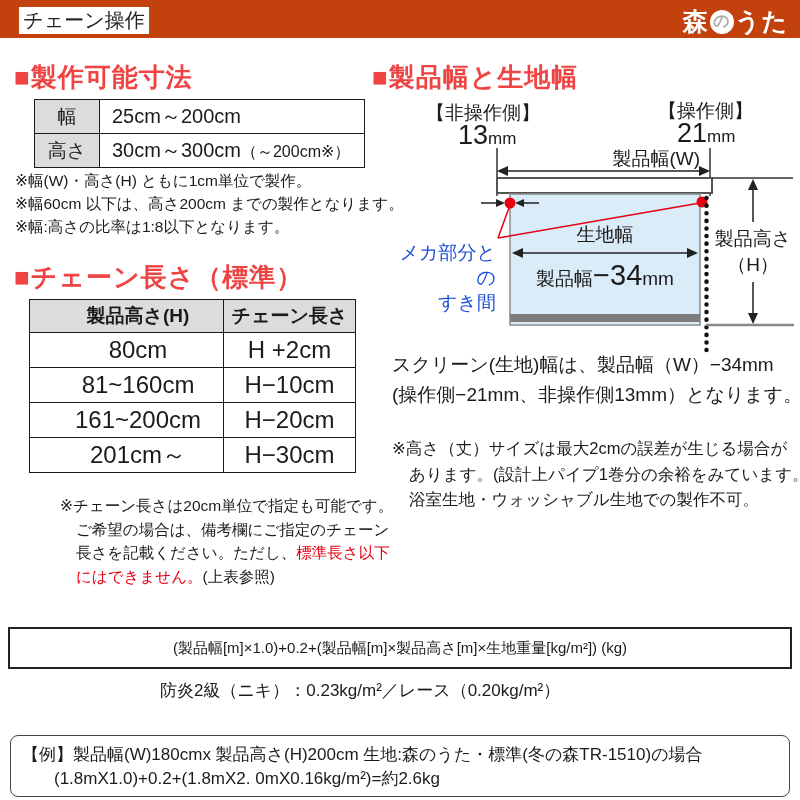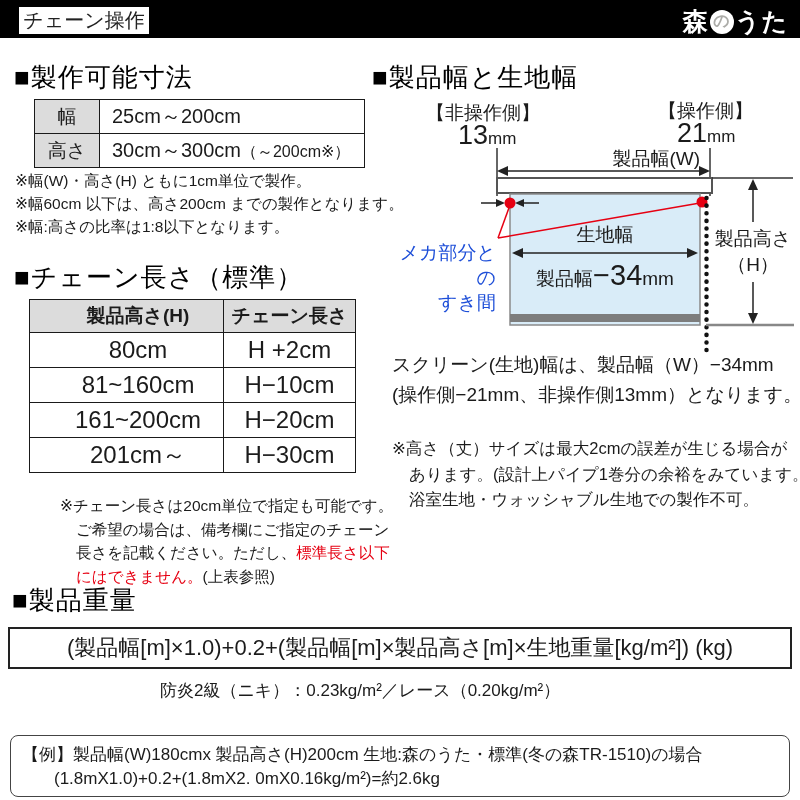"チェーン操作" .topbar { background: #000000 -> #c2410c }
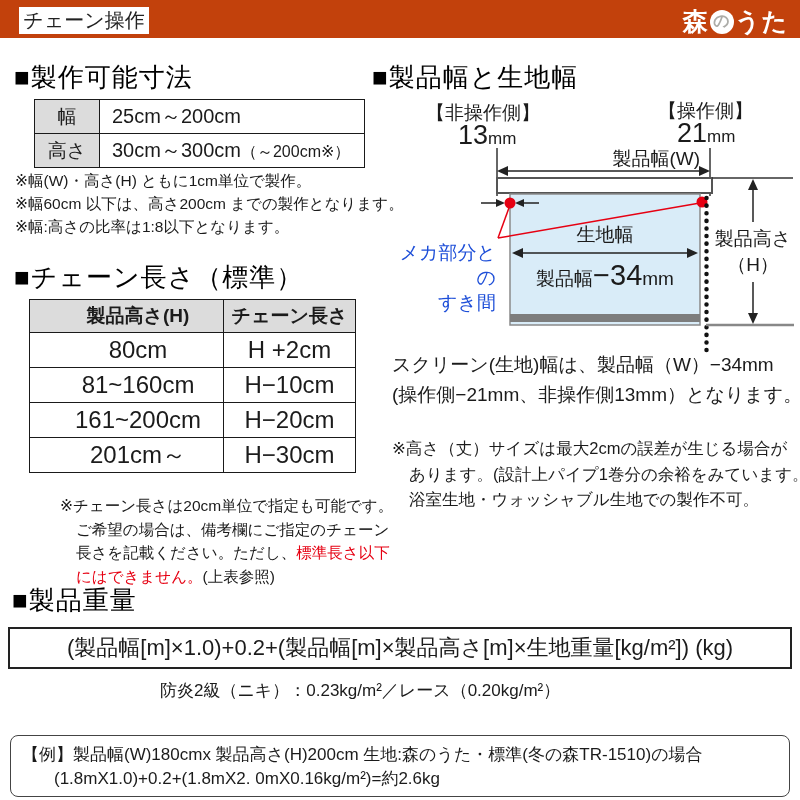"■製作可能寸法" .h1 { color: #000000 -> #ef4444; font-weight: normal -> bold }
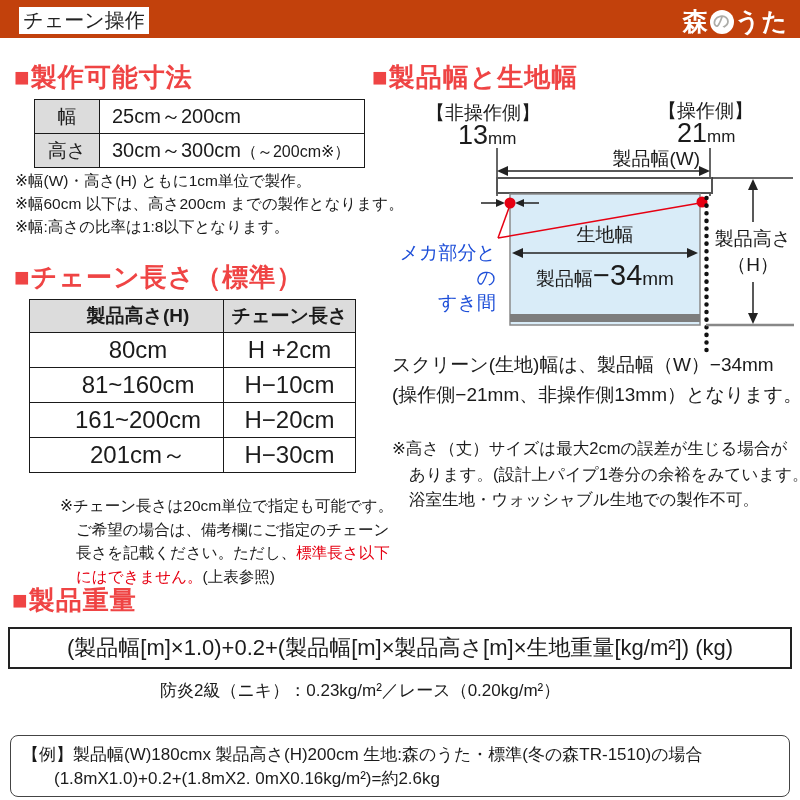"■製品重量" div.h1 { html: <div>■製品重量</div> -> none }
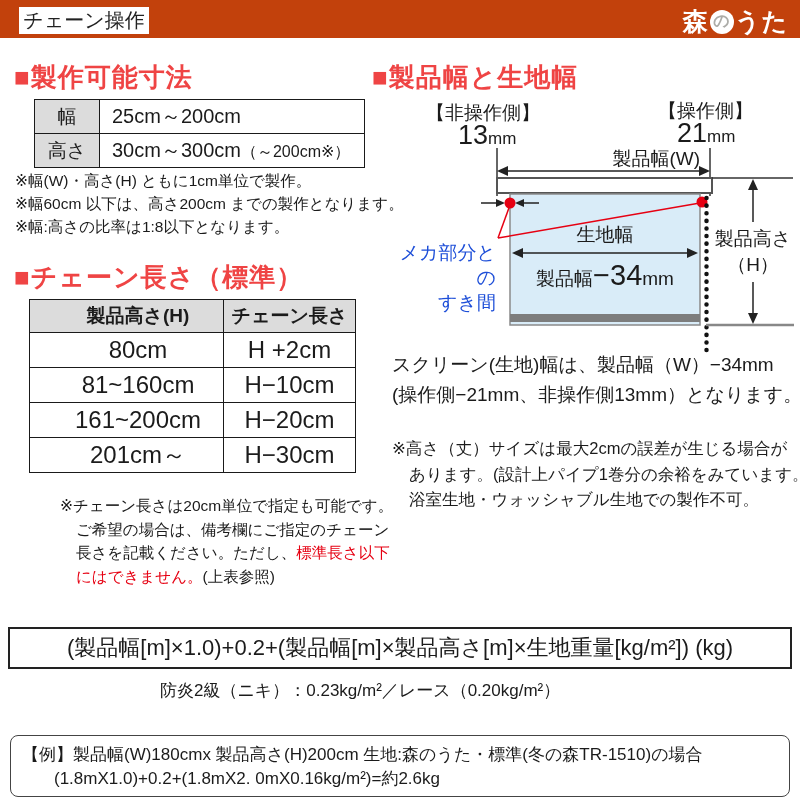"(製品幅[m]×1.0)+0.2+(製品幅[m]×製品高さ[m]×生地重量[kg" .formula-box { font-size: 22px -> 15px }
